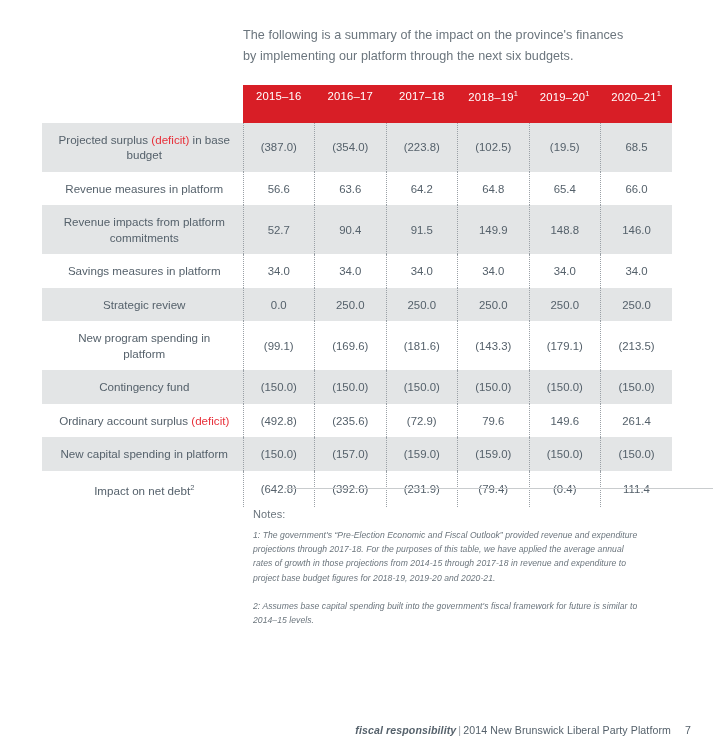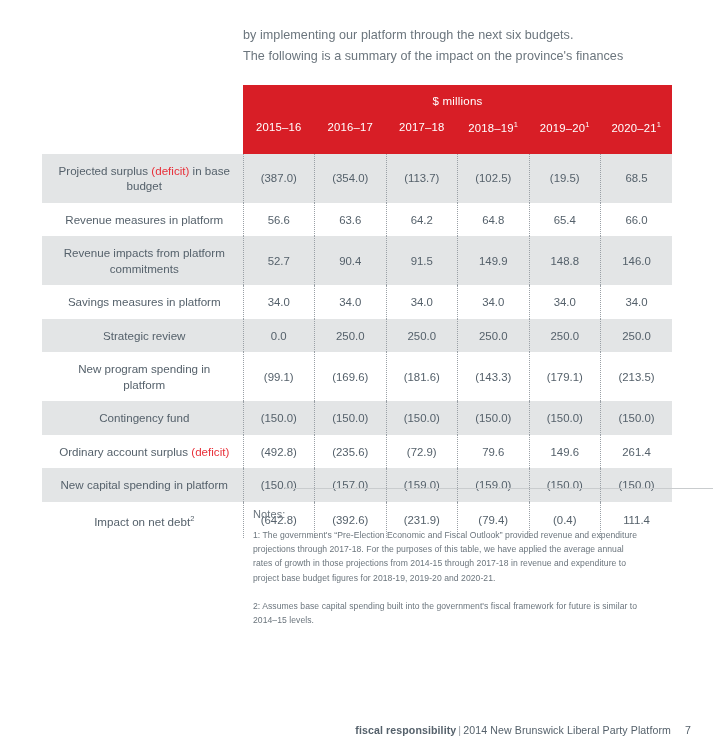"by implementing our platform through" div { order: before "The following is a summary" -> after "The following is a summary" }
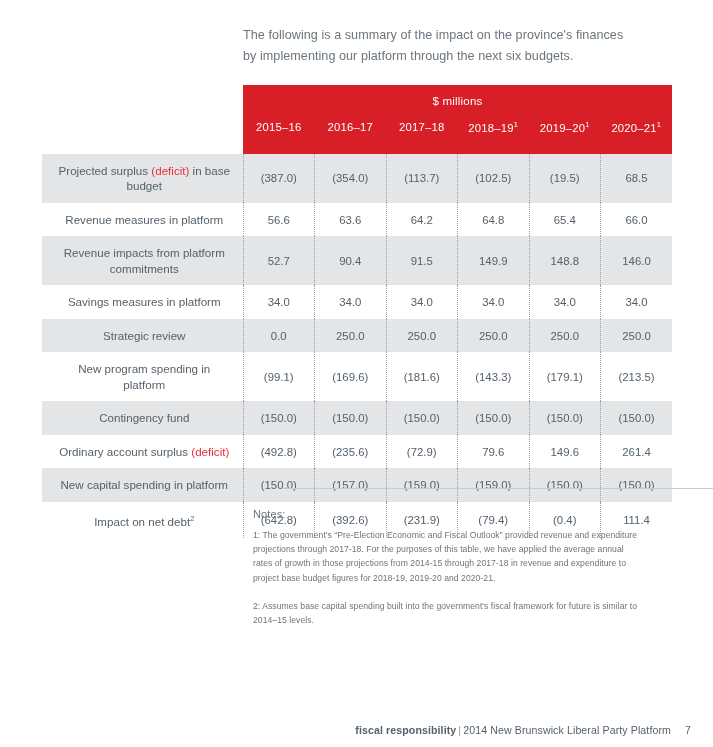"$ millions" tr { html: <tr> <th></th> <th>$ millions</th> </tr> -> none }
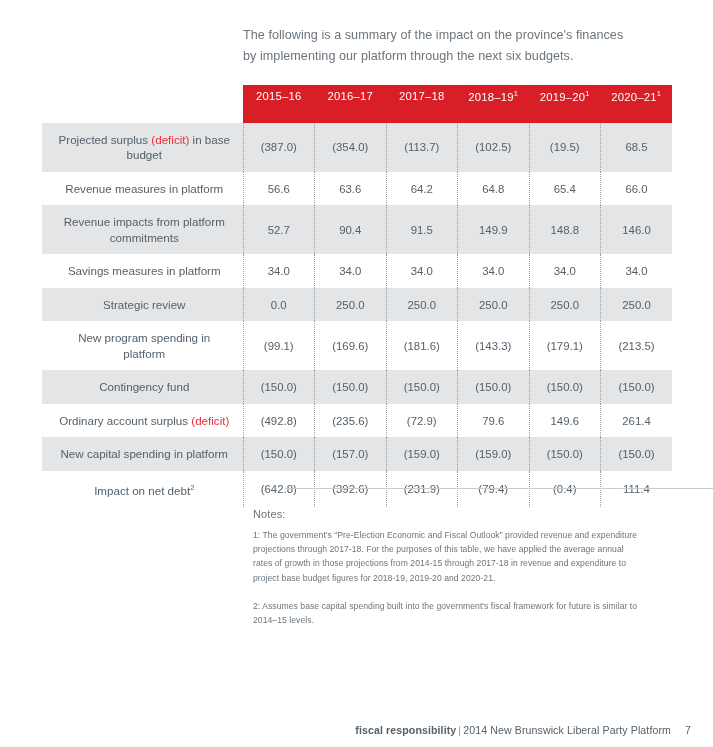"(113.7)" td.num { text: 113.7 -> 223.8 }
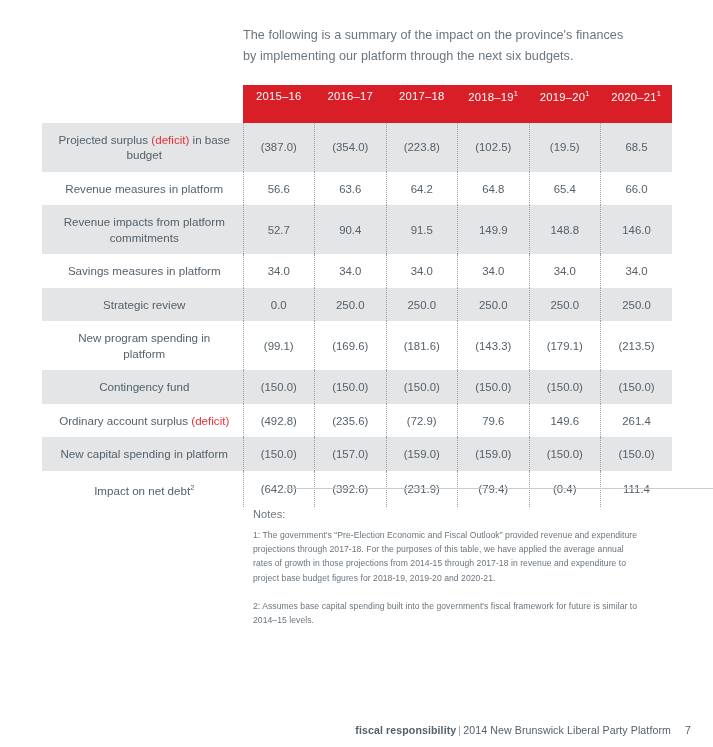"1: The government's “Pre-Election" .note { font-style: none -> italic }
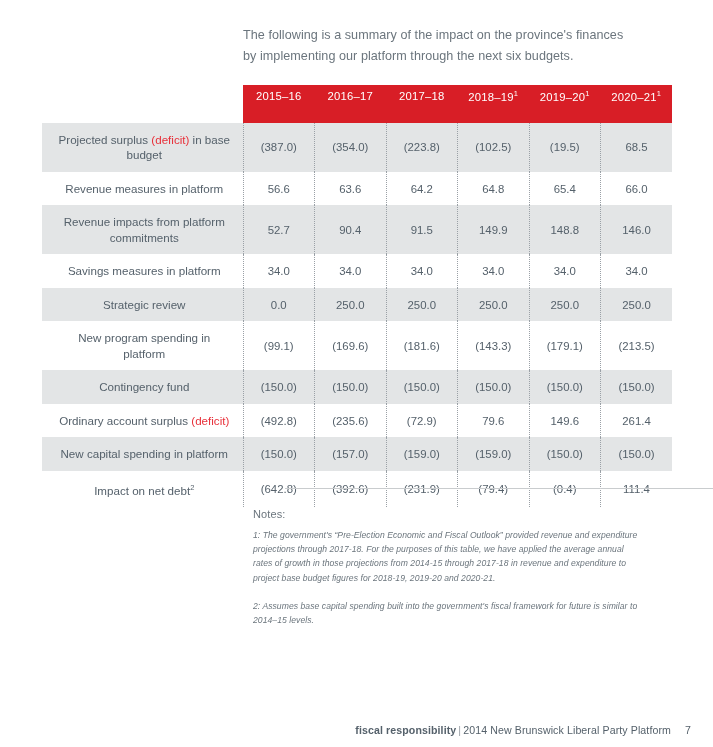"fiscal responsibility" .footer b { font-style: none -> italic }
